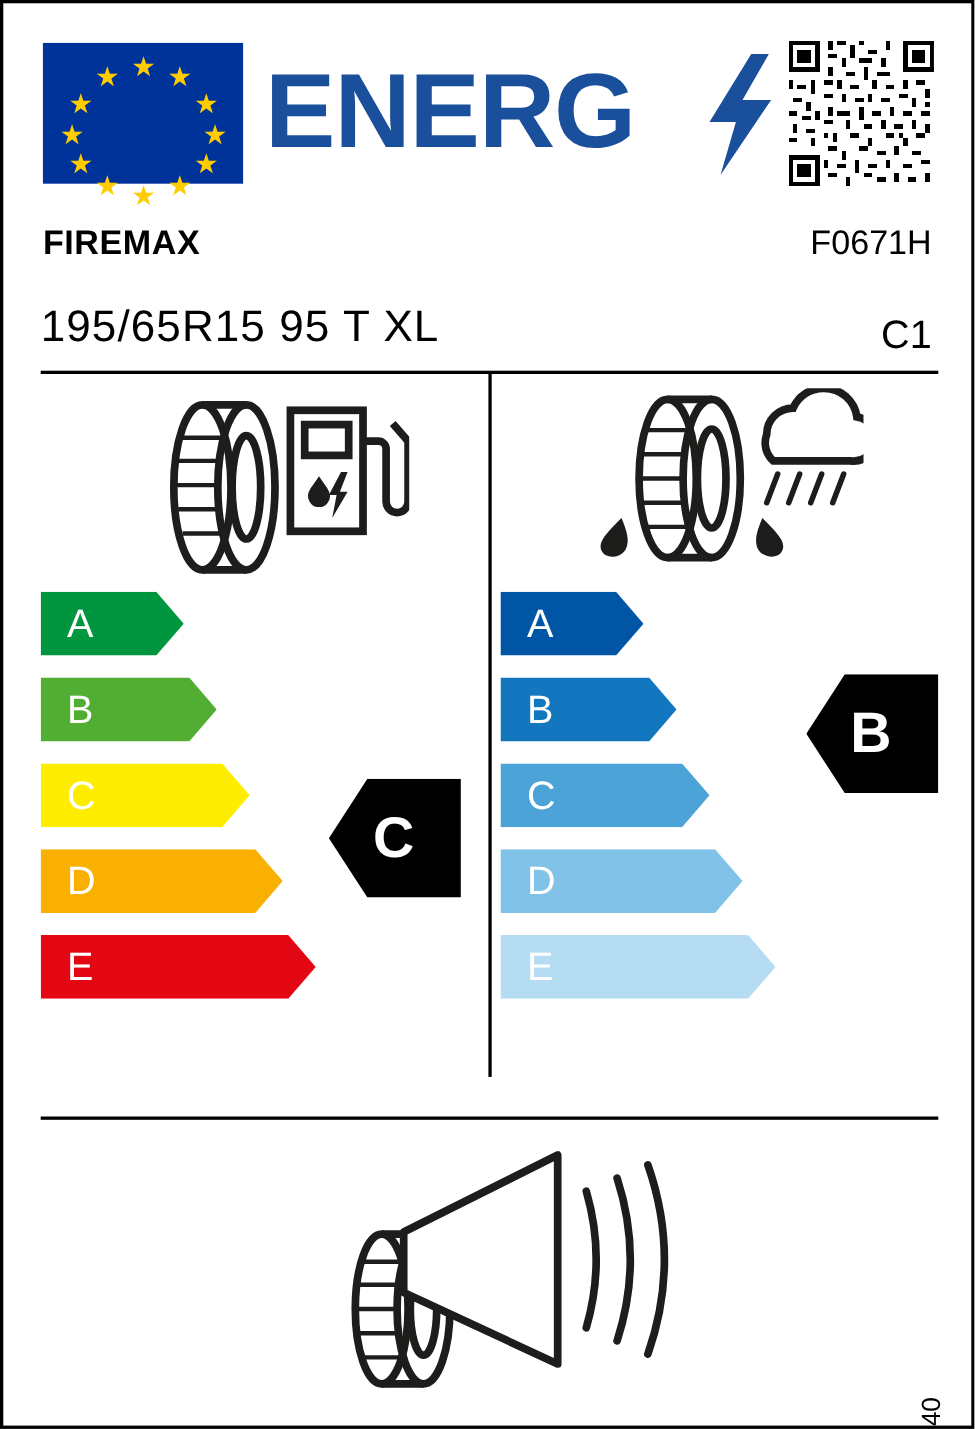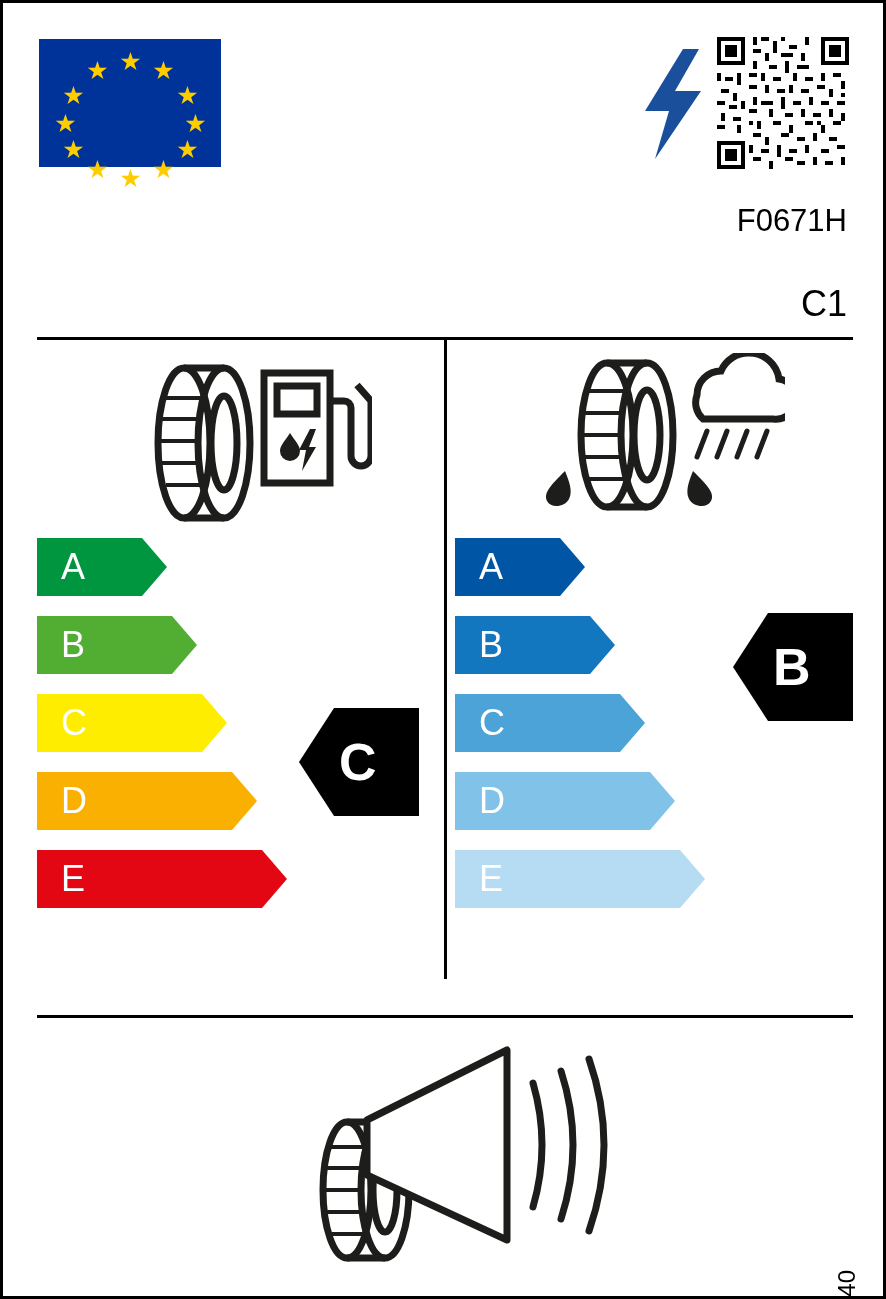"ENERG" div.energy-word { html: none -> <div>ENERG</div> }
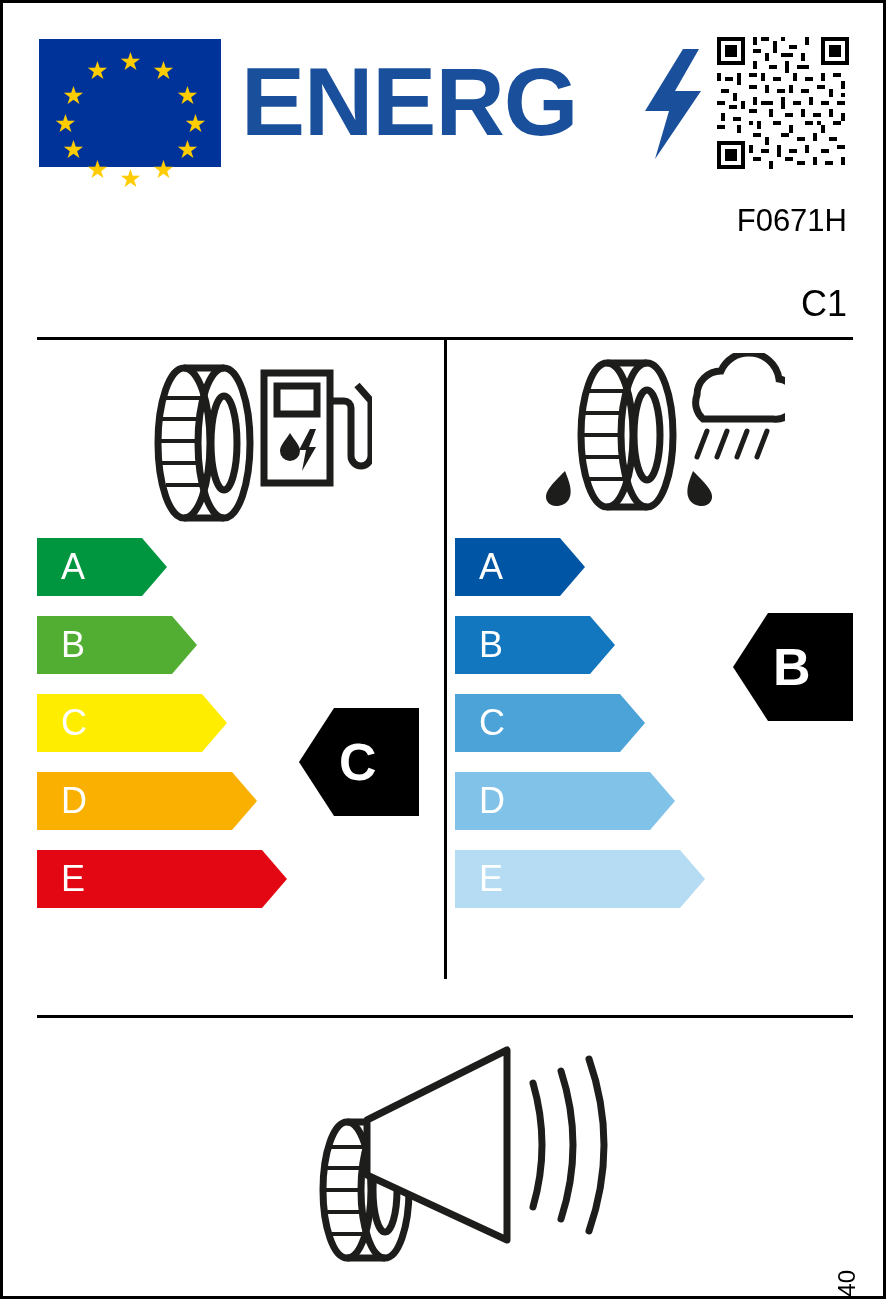"FIREMAX" div.brand { html: none -> <div>FIREMAX</div> }
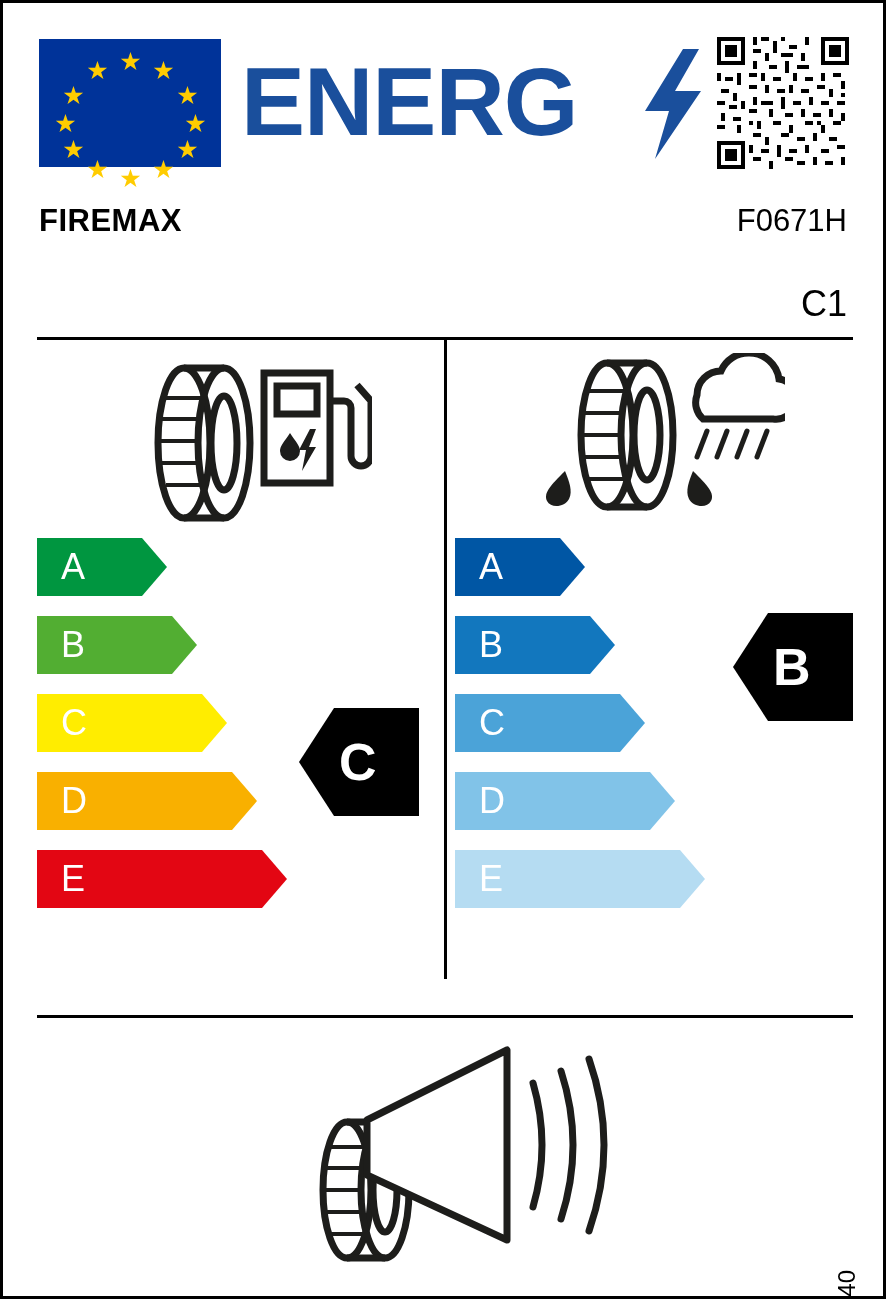"195/65R15 95 T XL" div.tyre-size { html: none -> <div>195/65R15 95 T XL</div> }
